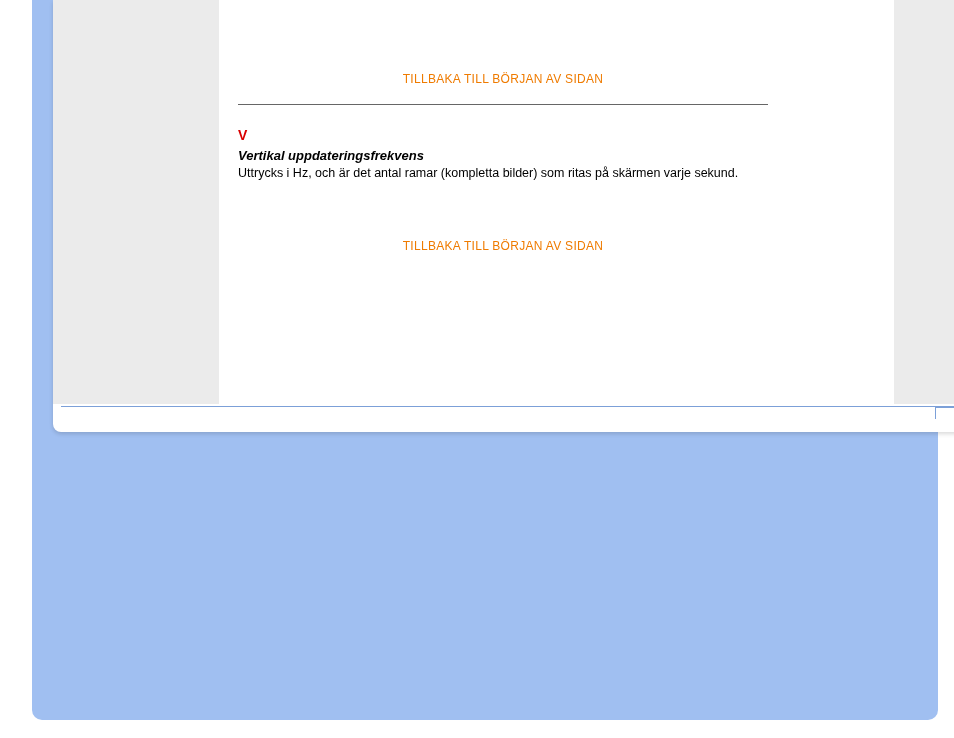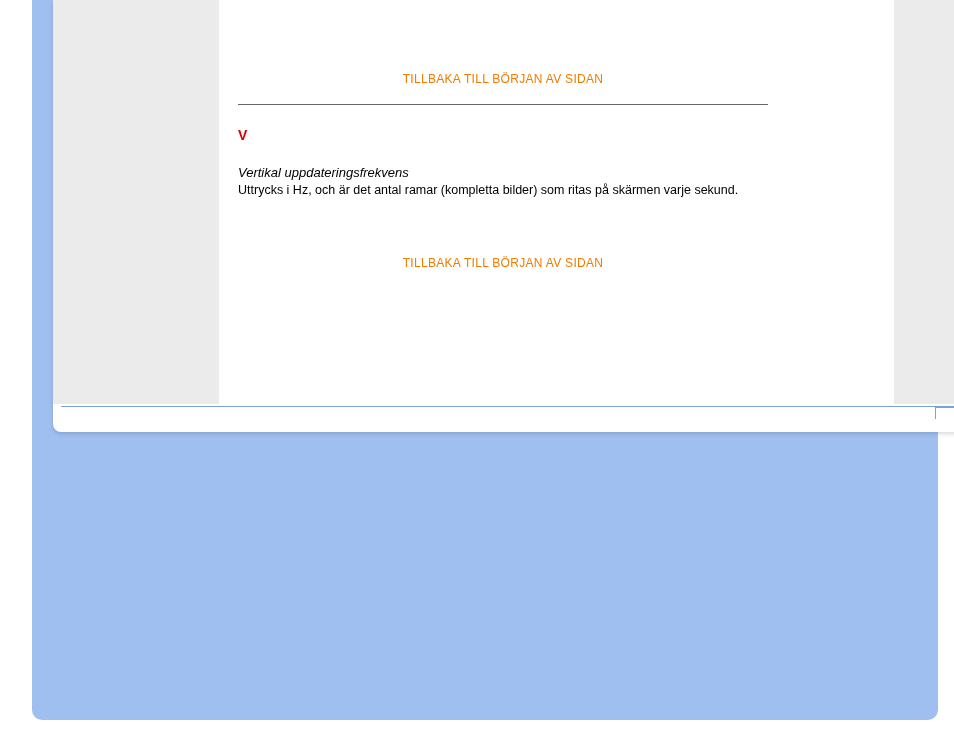"Vertikal uppdateringsfrekvens" .term { font-weight: normal -> bold; margin-top: 22px -> 5px }
